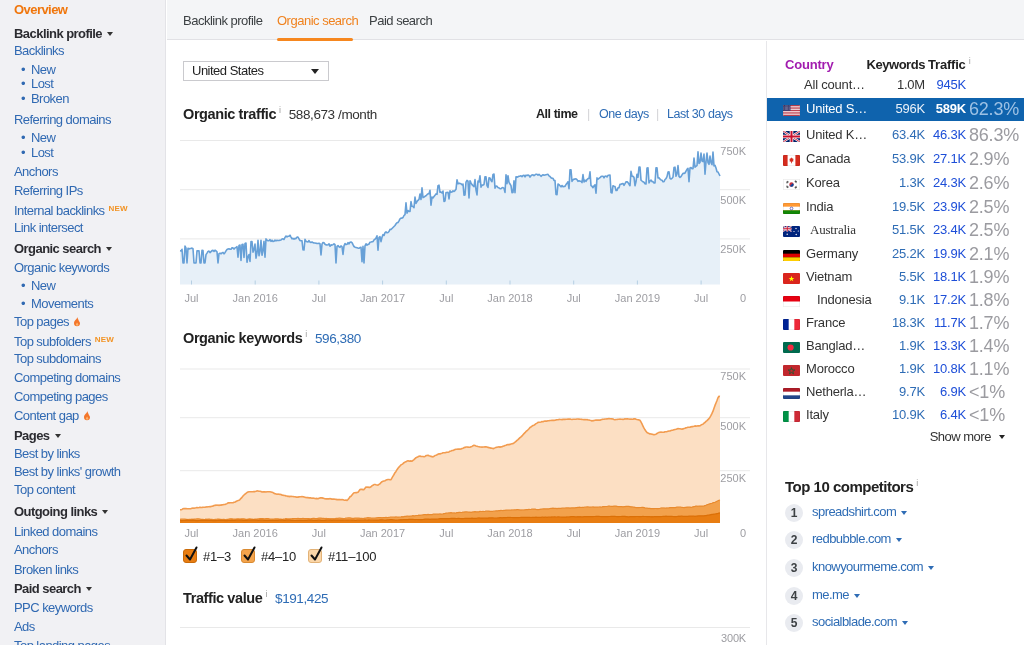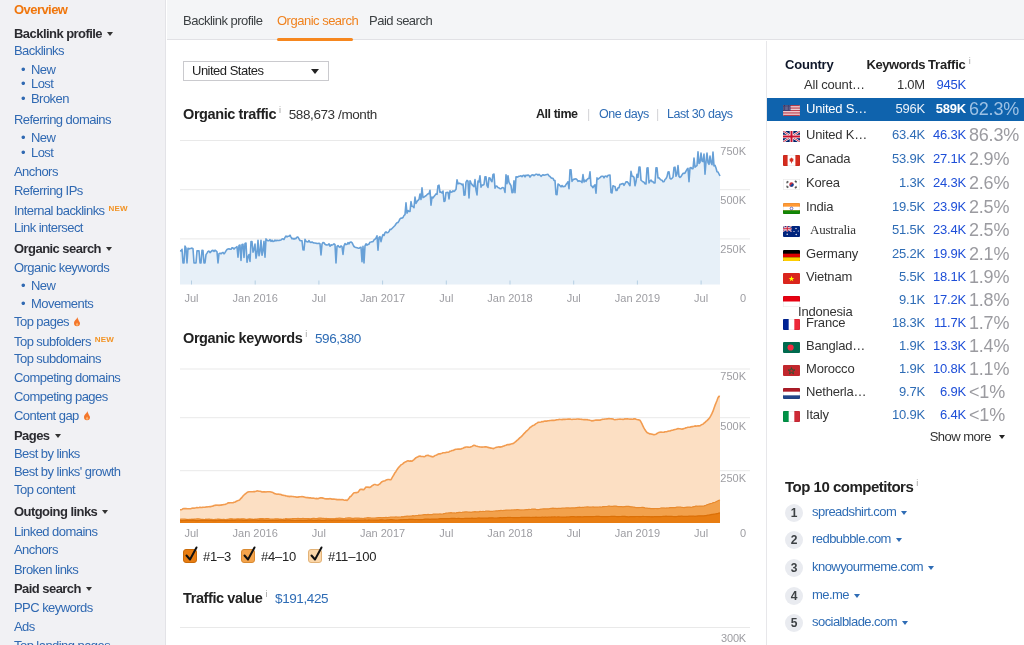"Country" span.cname { color: #0f172a -> #a21caf }
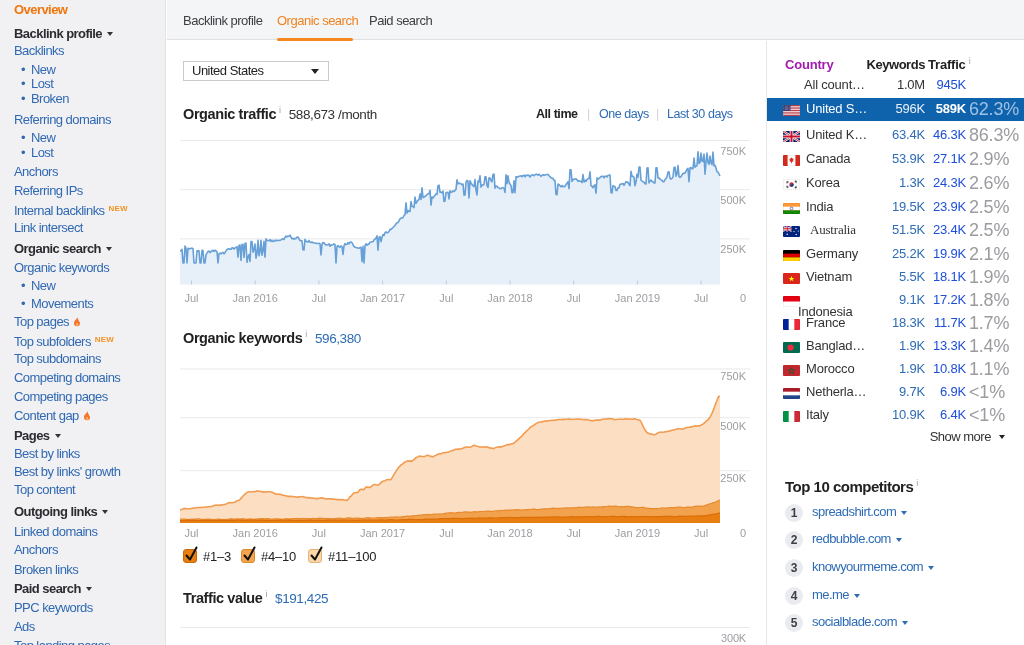"Indonesia" span.cname { left: 31px -> 50px; margin-top: 12px -> none }
